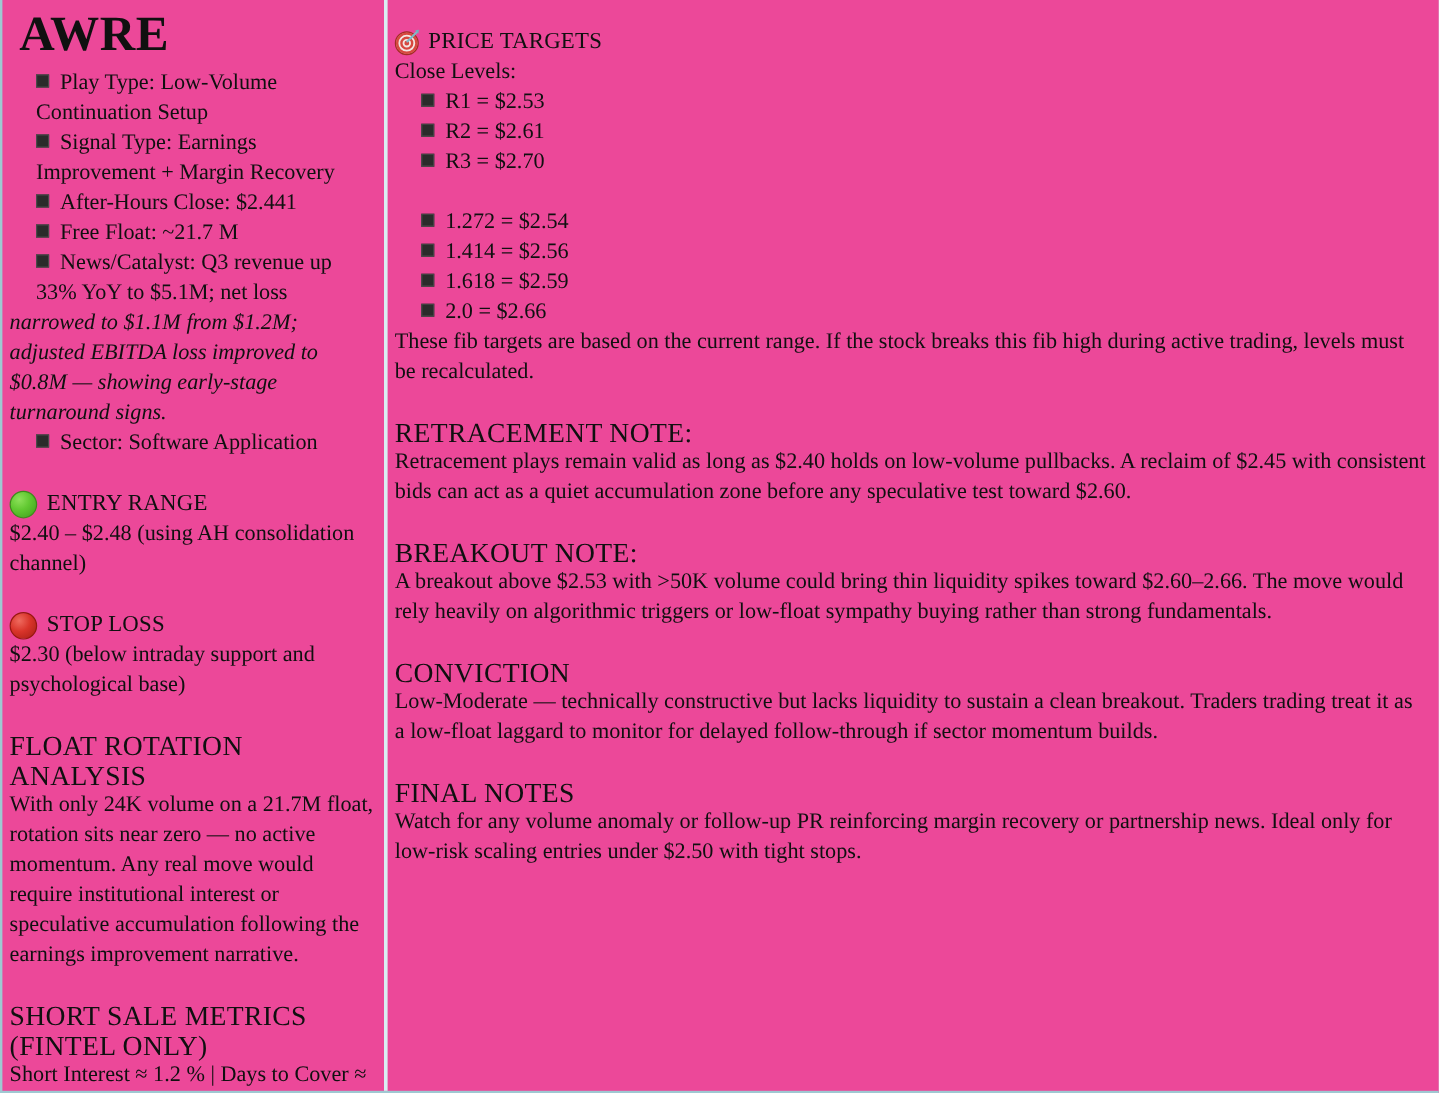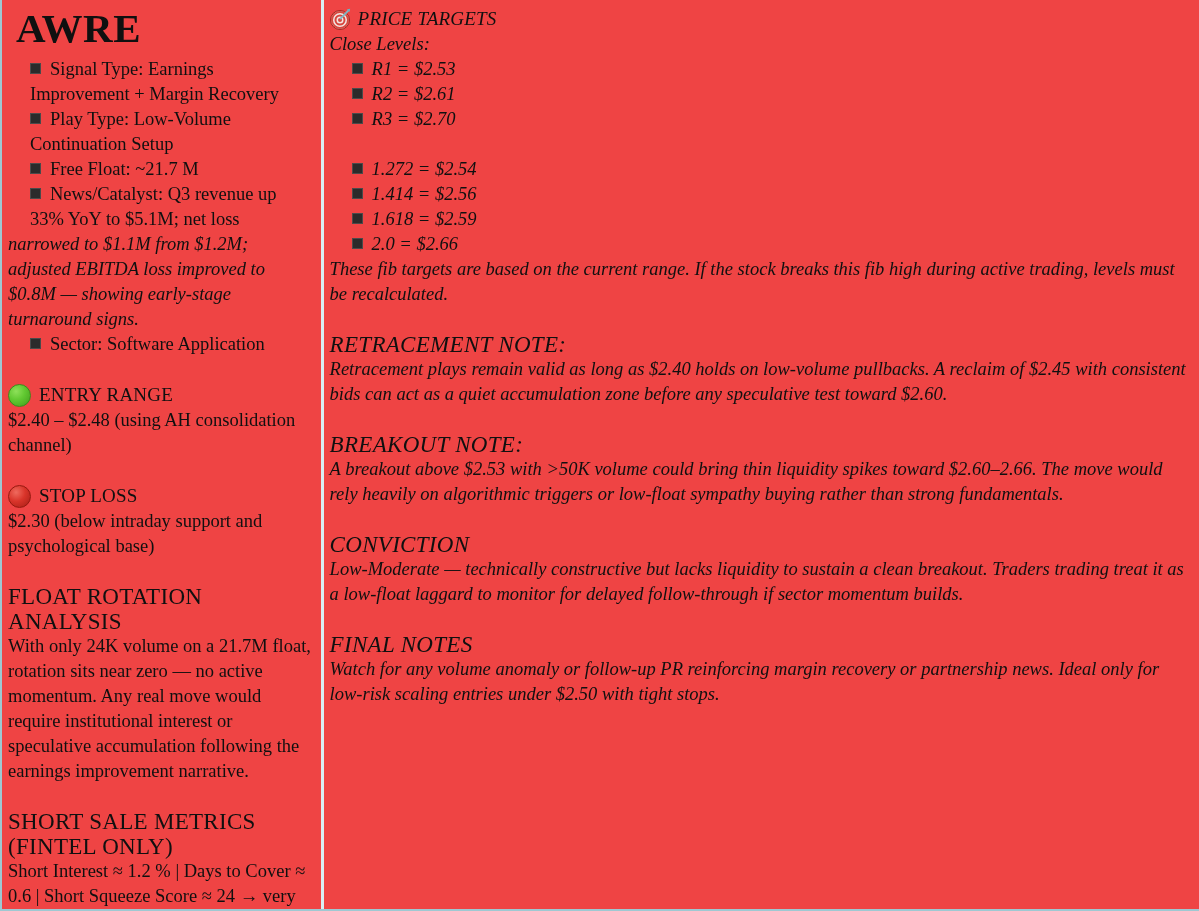"AWRE" #page { background: #ef4444 -> #ec4899 }
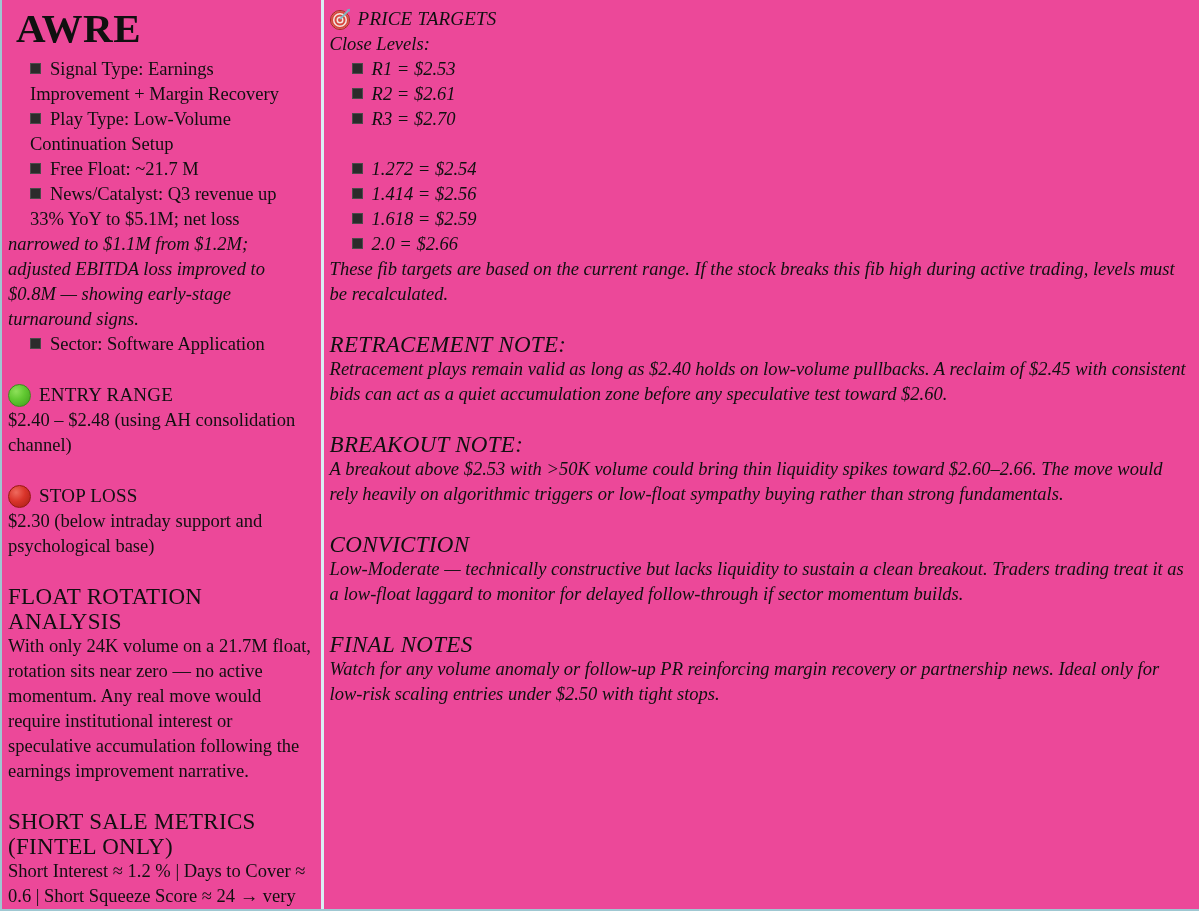"PRICE TARGETS" .col-right { font-style: italic -> none; padding: 6px 10px 0 6px -> 22px 10px 0 6px }
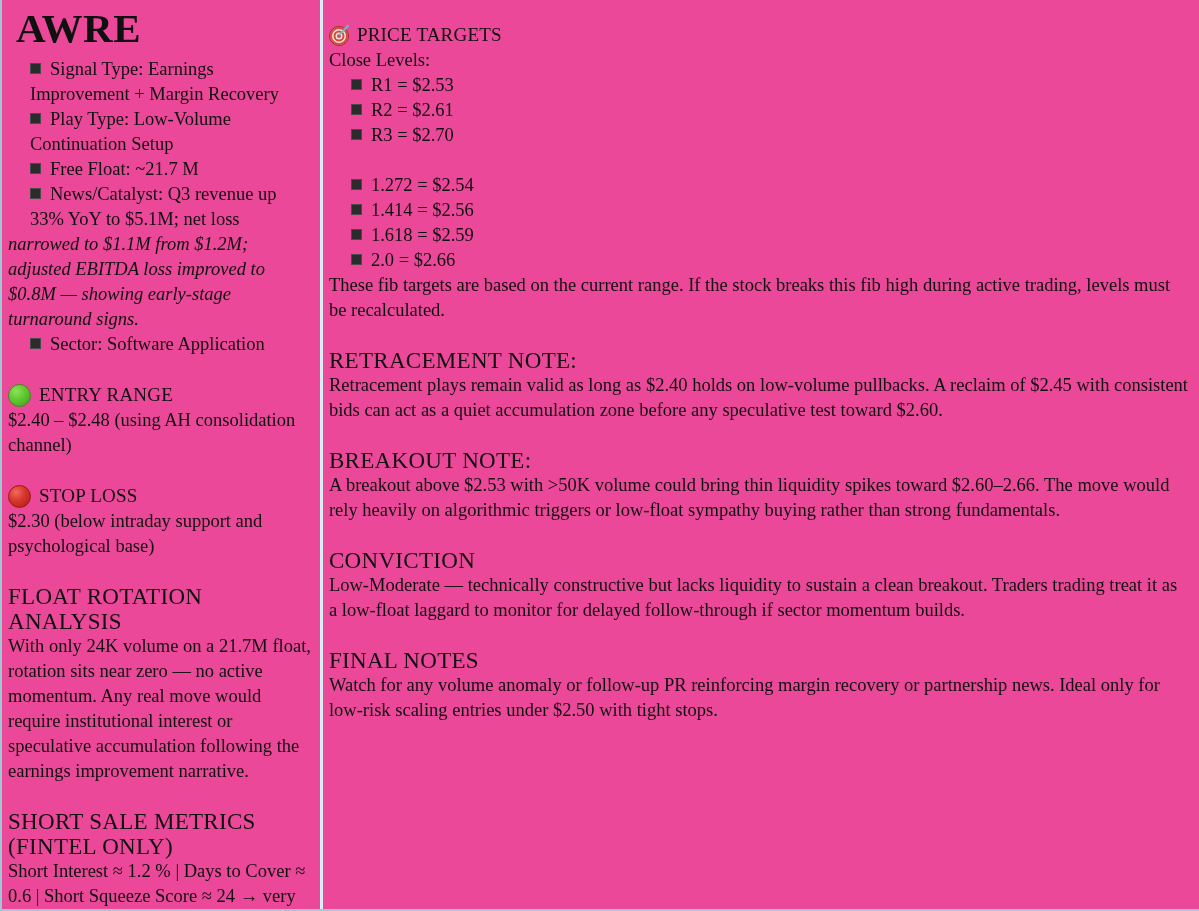"Signal Type: Earnings Improvement +" p.bullet-line { order: before "Play Type: Low-Volume Continuation Setup" -> after "Play Type: Low-Volume Continuation Setup" }
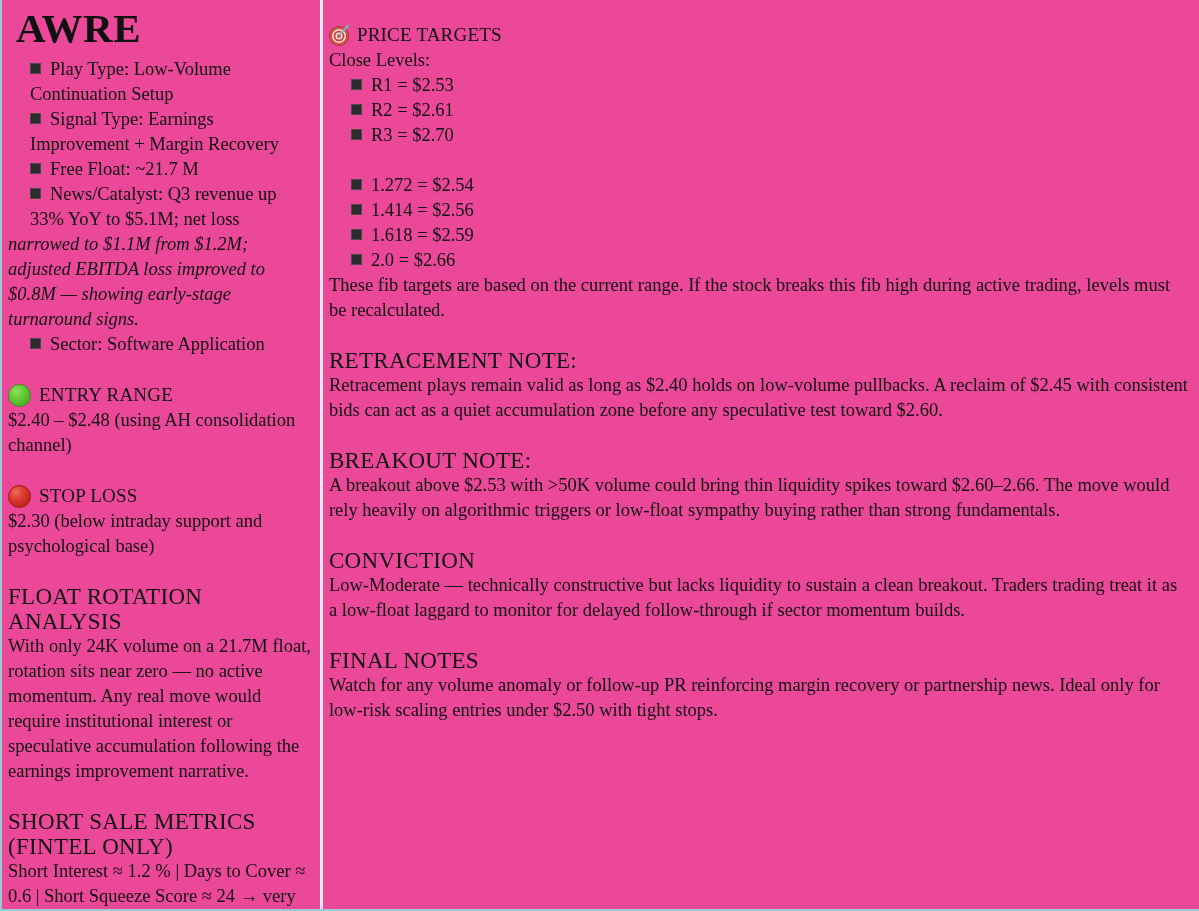"After-Hours Close: $2.441" p.bullet-line { html: none -> <p><span></span><span>After-Hours Close: $2.441</span></p> }
